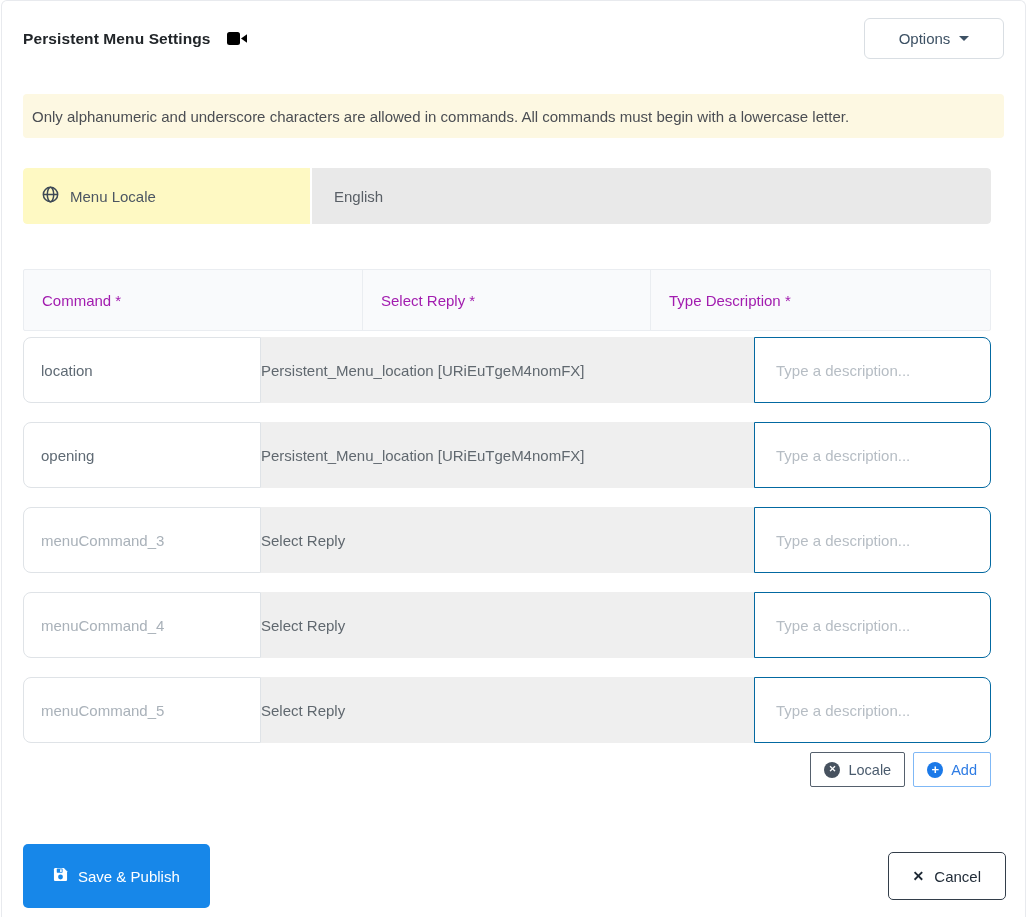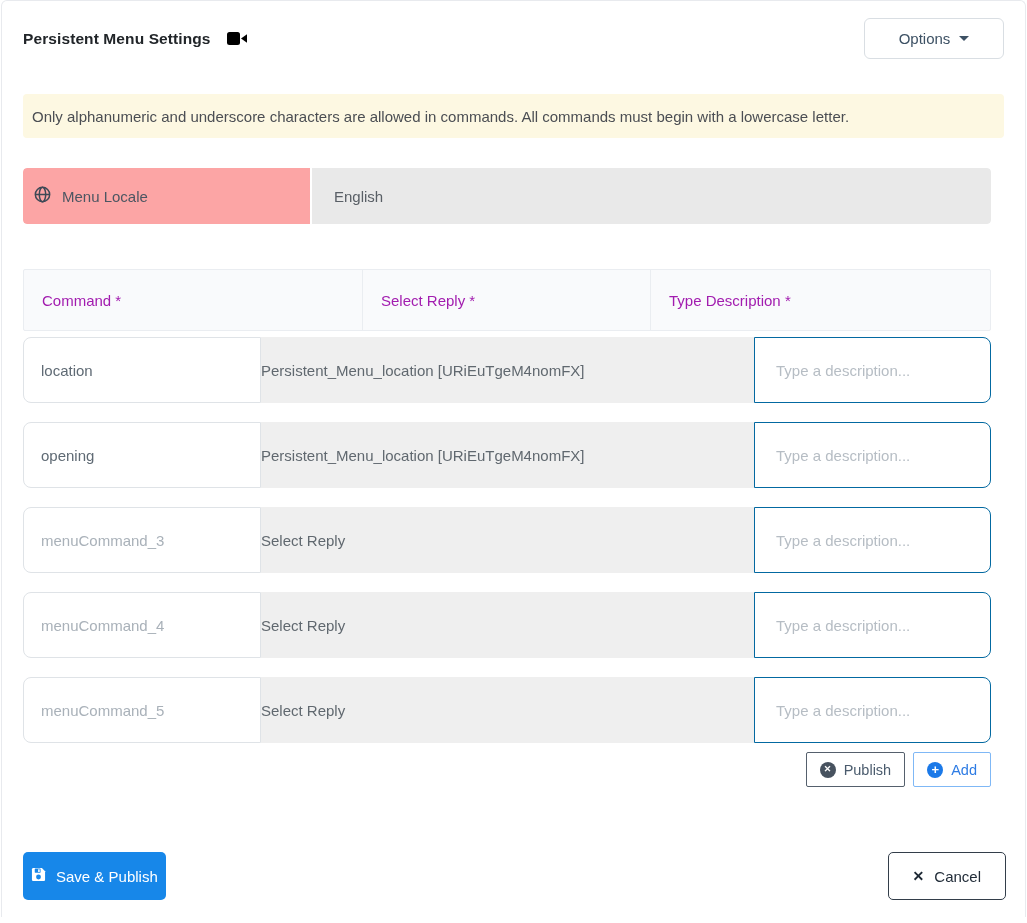"Menu Locale" .locale-label { background: #fca5a5 -> #fef9c3; padding-left: 11px -> 19px }
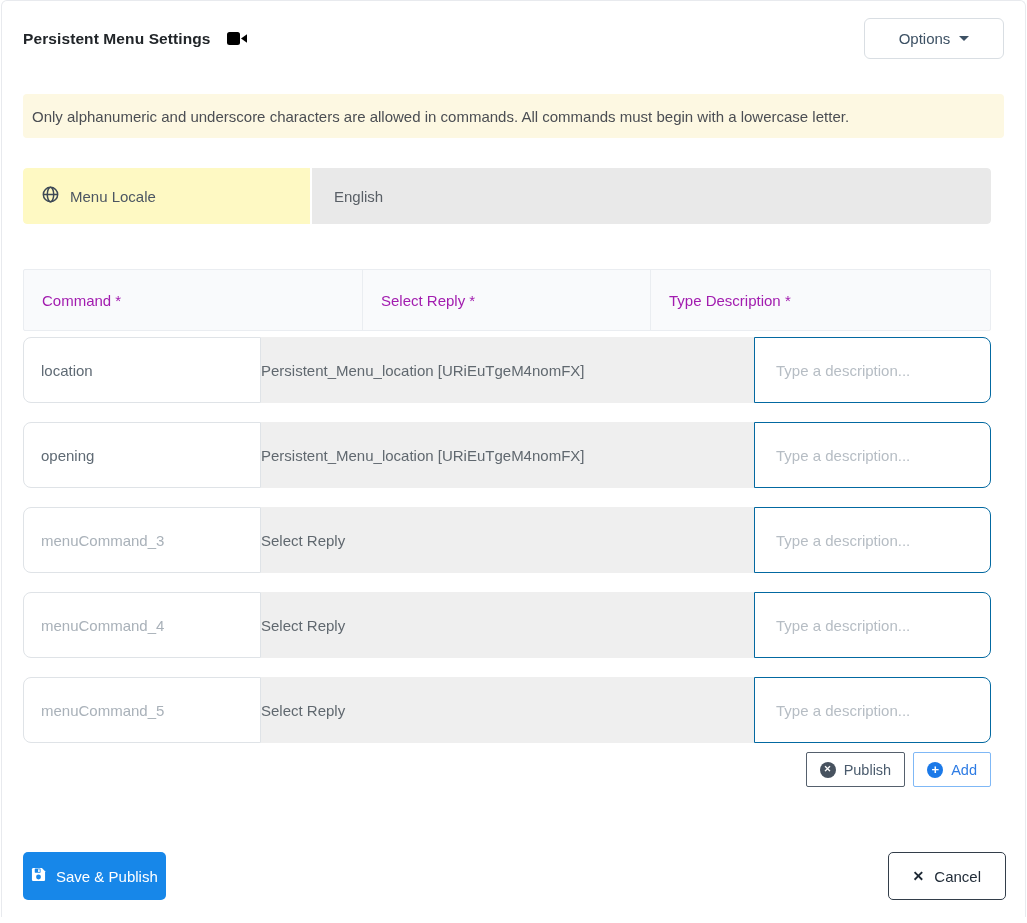"Publish" span { text: Publish -> Locale }
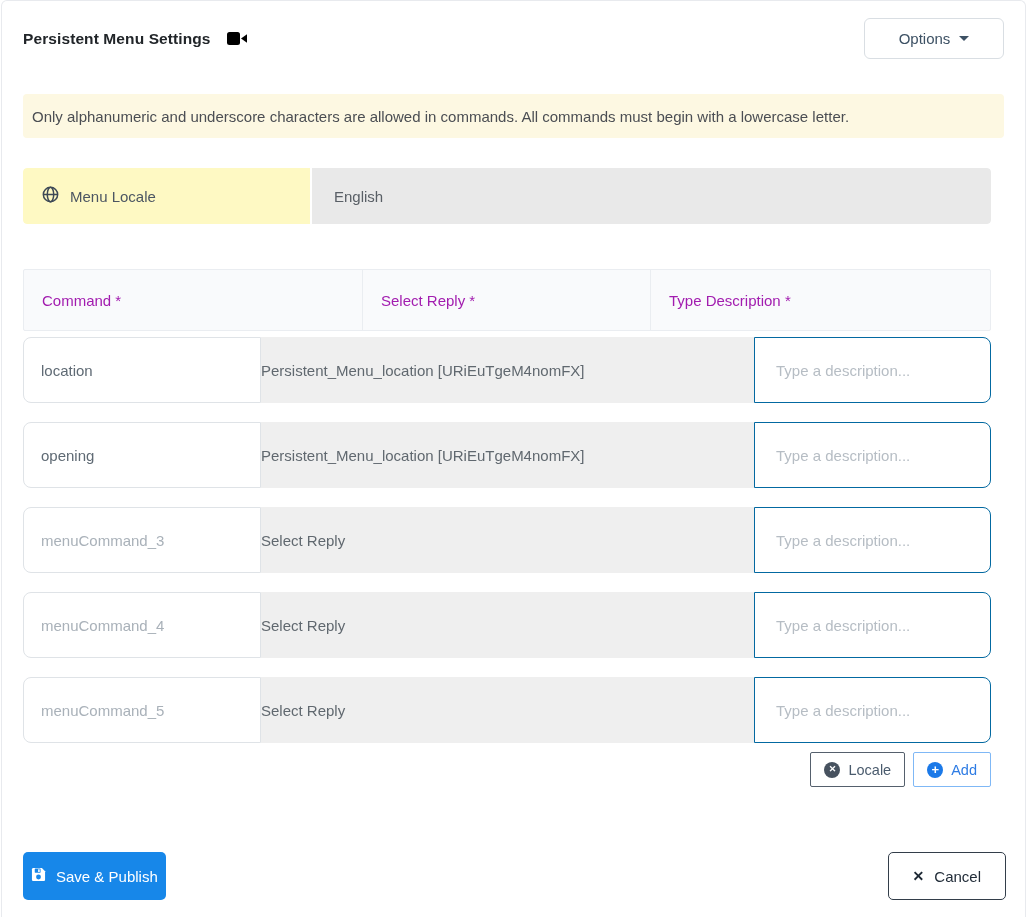"Save & Publish" .btn-save { height: 48px -> 64px; padding: 0 8px -> 0 30px }
